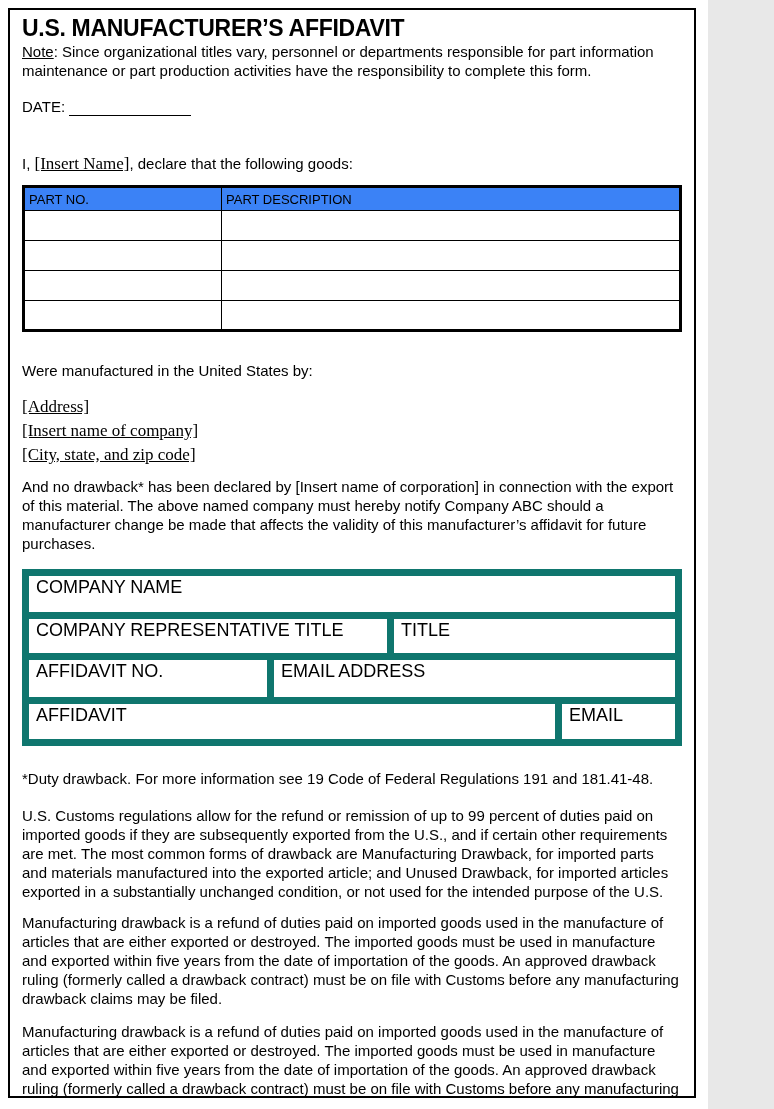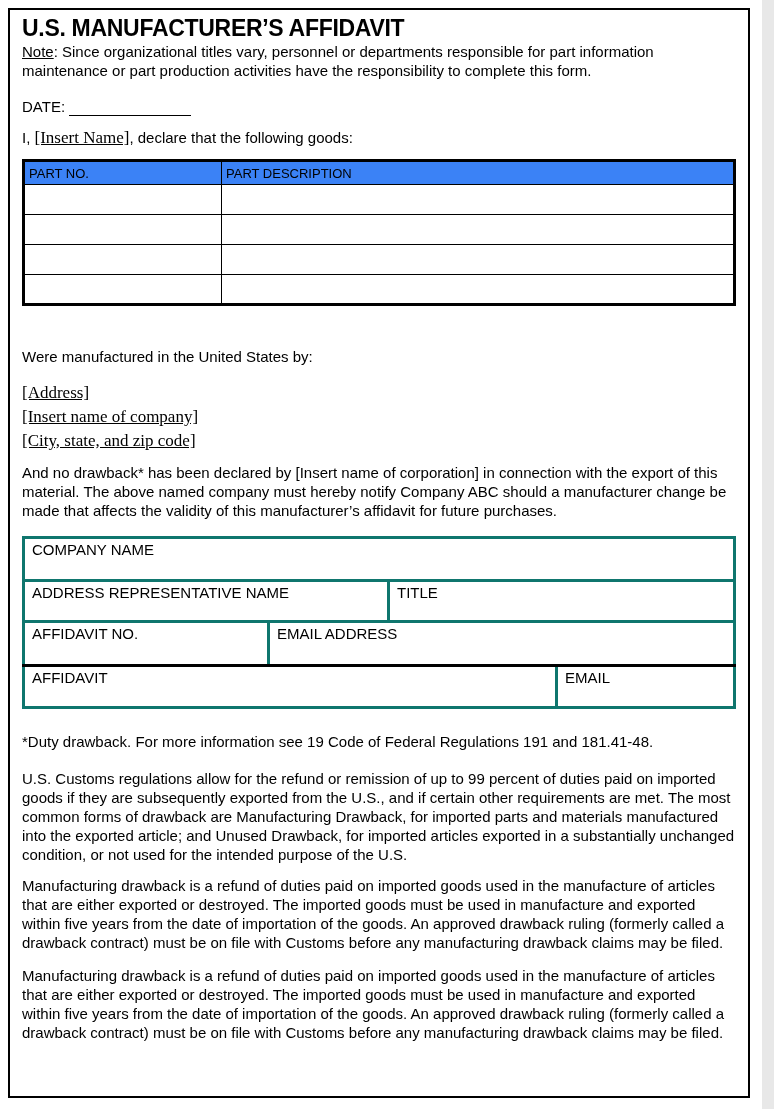"U.S. MANUFACTURER’S AFFIDAVIT" .page { width: 762px -> 708px }
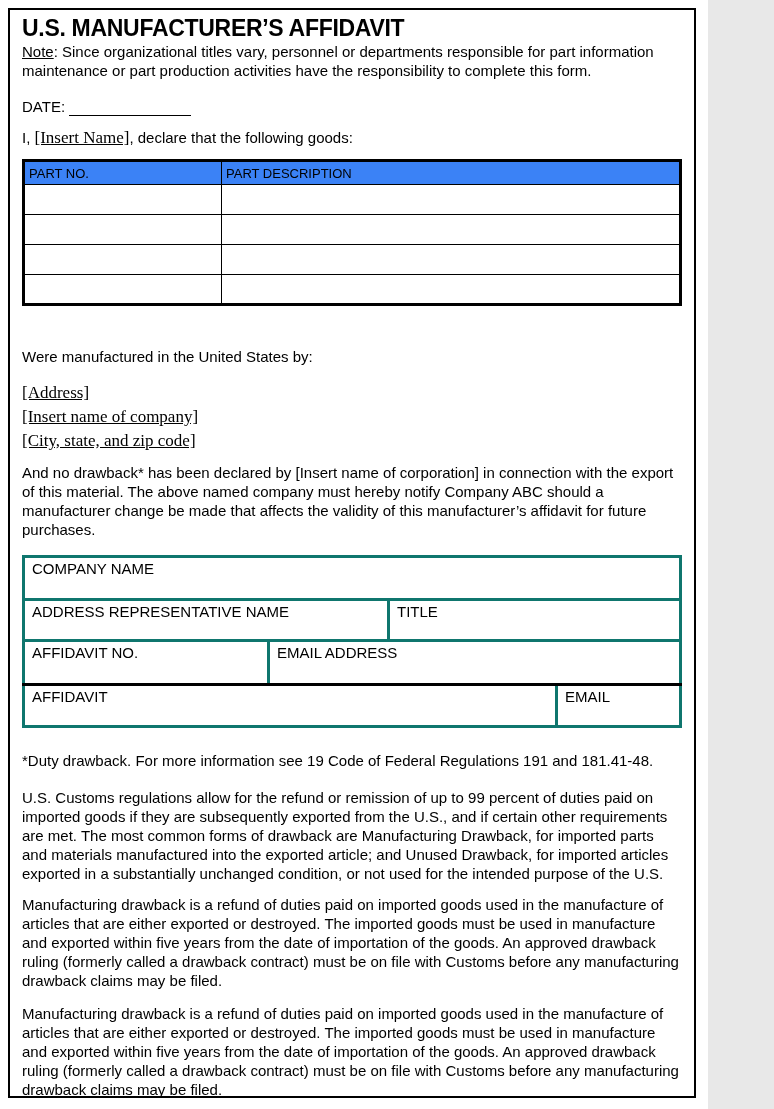"I, [Insert Name], declare that" .declare-line { margin-top: 12px -> 38px }
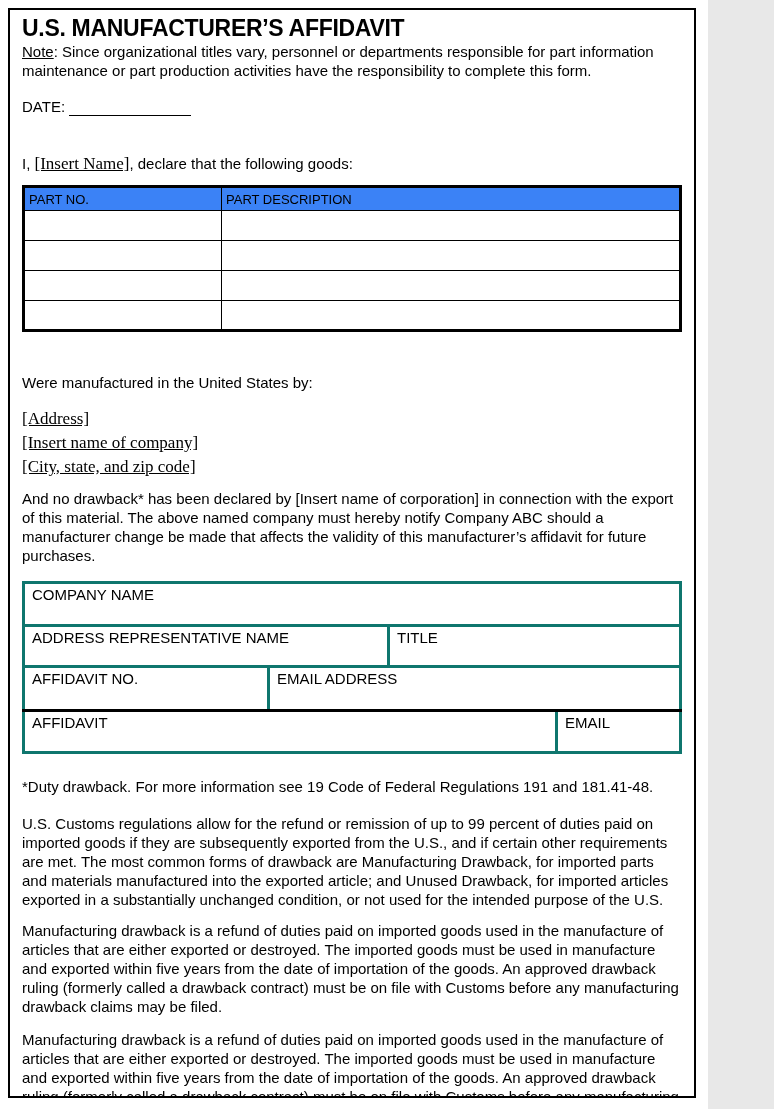"Were manufactured in the United" .manufactured-line { margin-top: 41px -> 29px }
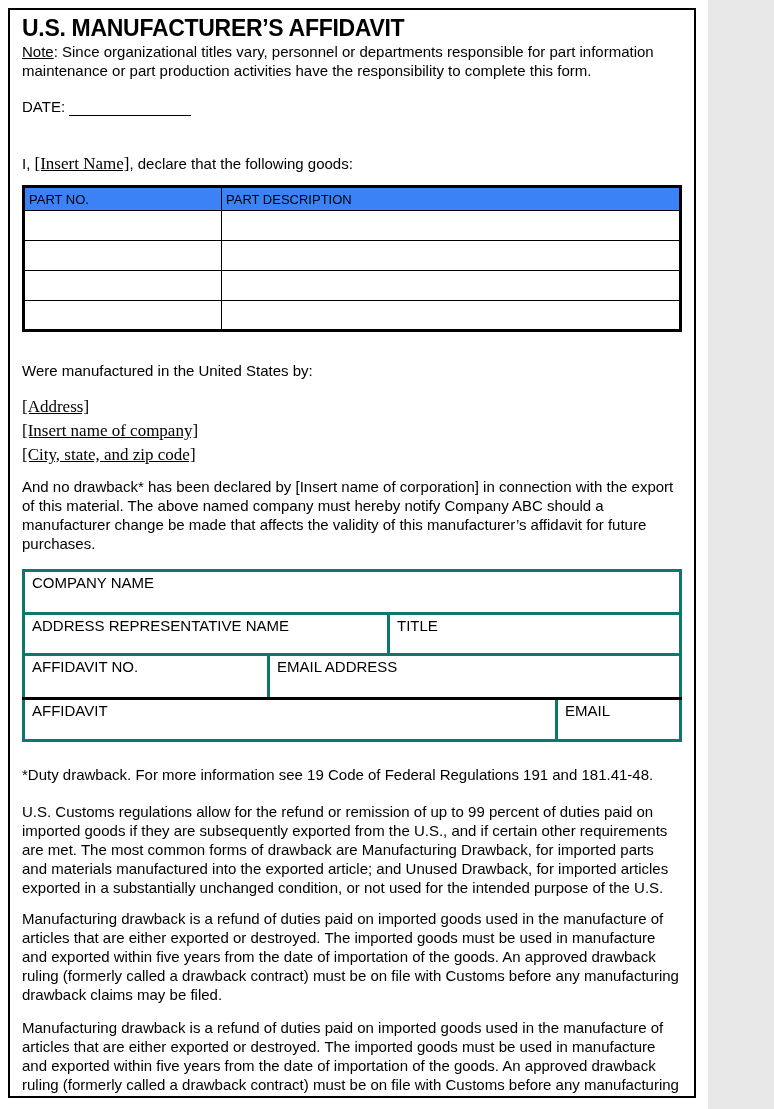"COMPANY NAME" .sig-table td { border: 3px solid #0f766e -> 7px solid #0f766e; font-size: 15px -> 18px }
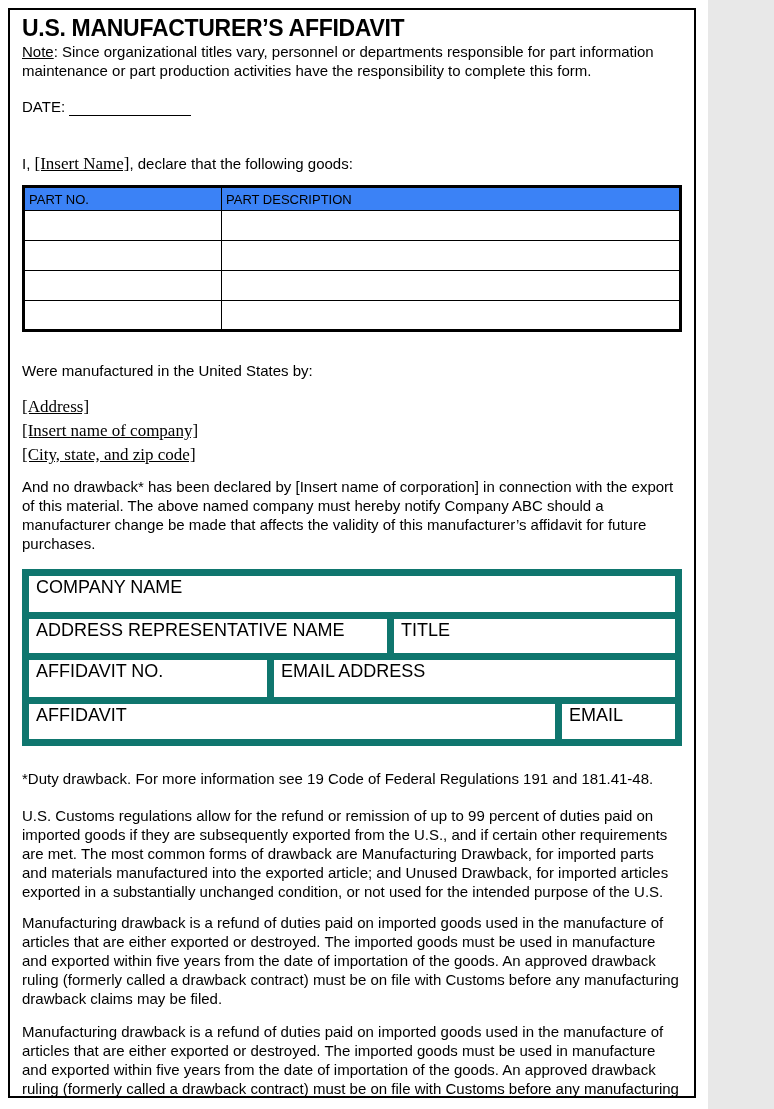"ADDRESS REPRESENTATIVE NAME" span { text: ADDRESS REPRESENTATIVE NAME -> COMPANY REPRESENTATIVE TITLE }
